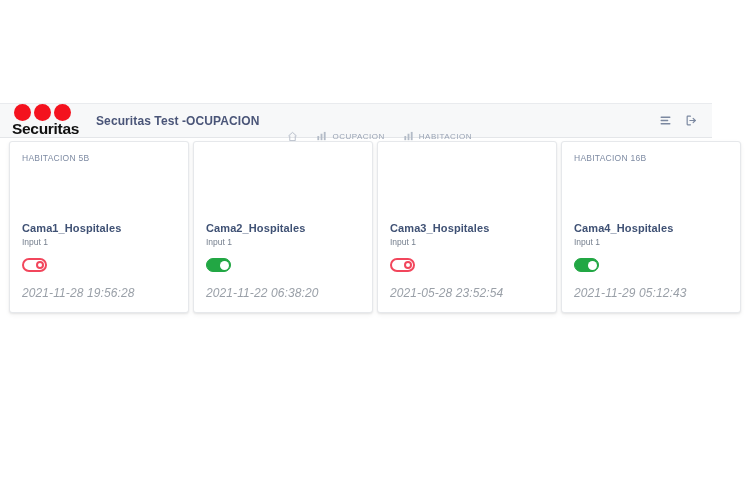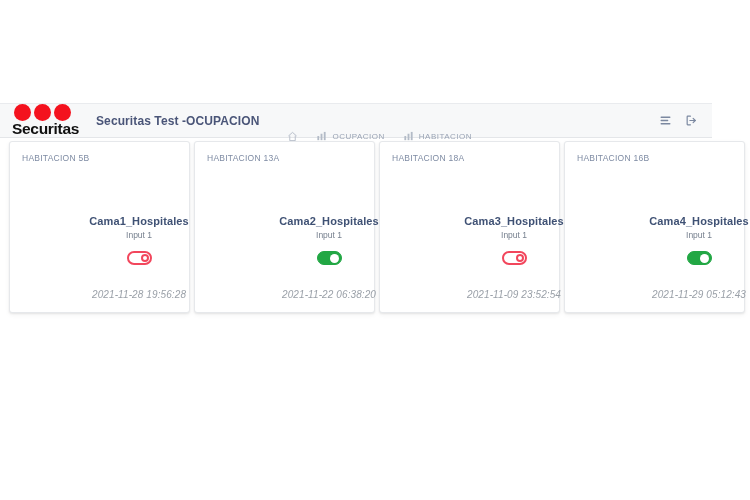"HABITACION 5B" .card { flex-direction: none -> column }
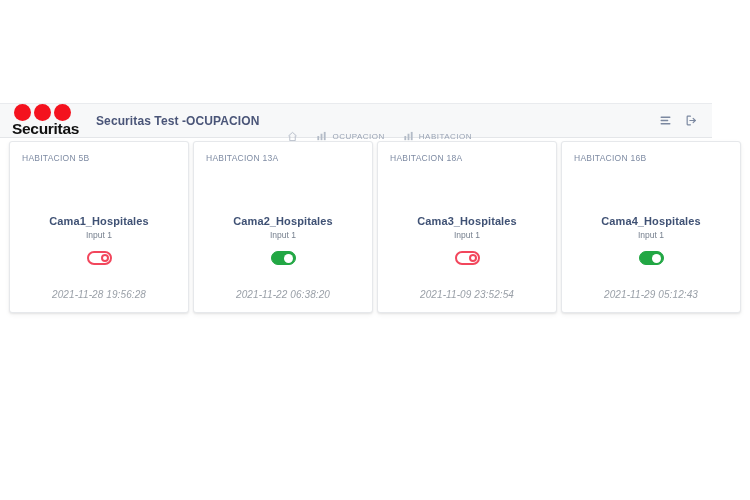"HABITACION 13A" div.card-header { html: <div>HABITACION 13A</div> -> none }
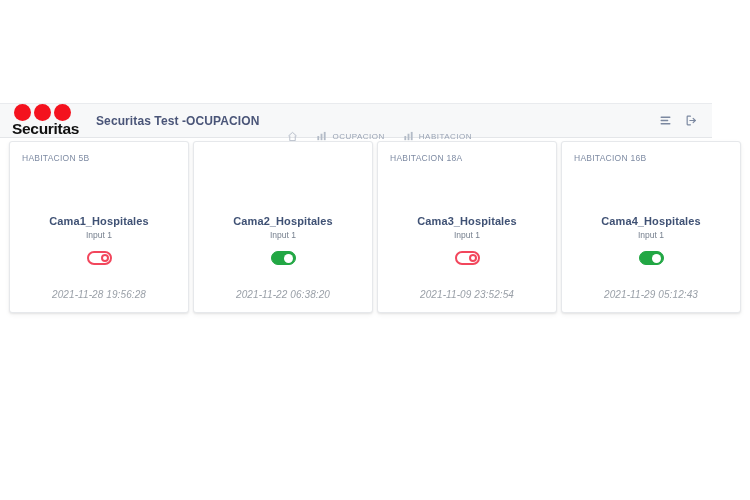"HABITACION 18A" div.card-header { html: <div>HABITACION 18A</div> -> none }
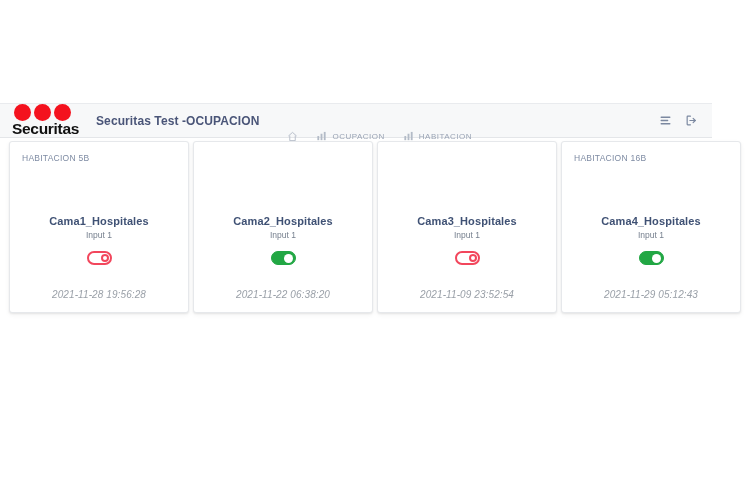"Cama1_Hospitales" .card-body { align-items: center -> none }
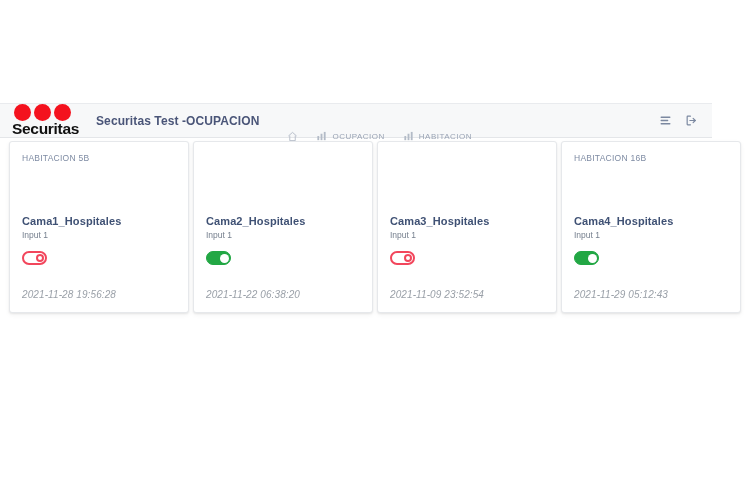"2021-11-28 19:56:28" .timestamp { font-size: 10px -> 12px; margin-top: 24px -> 14px }
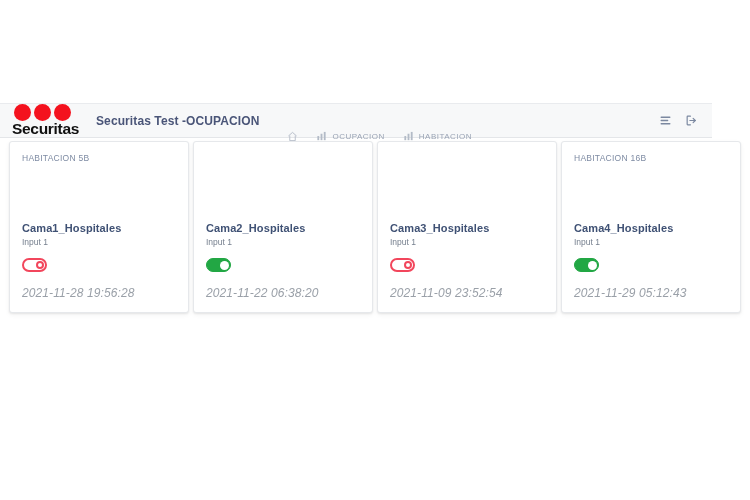"2021-11-09 23:52:54" div.timestamp { text: 2021-11-09 -> 2021-05-28 }
